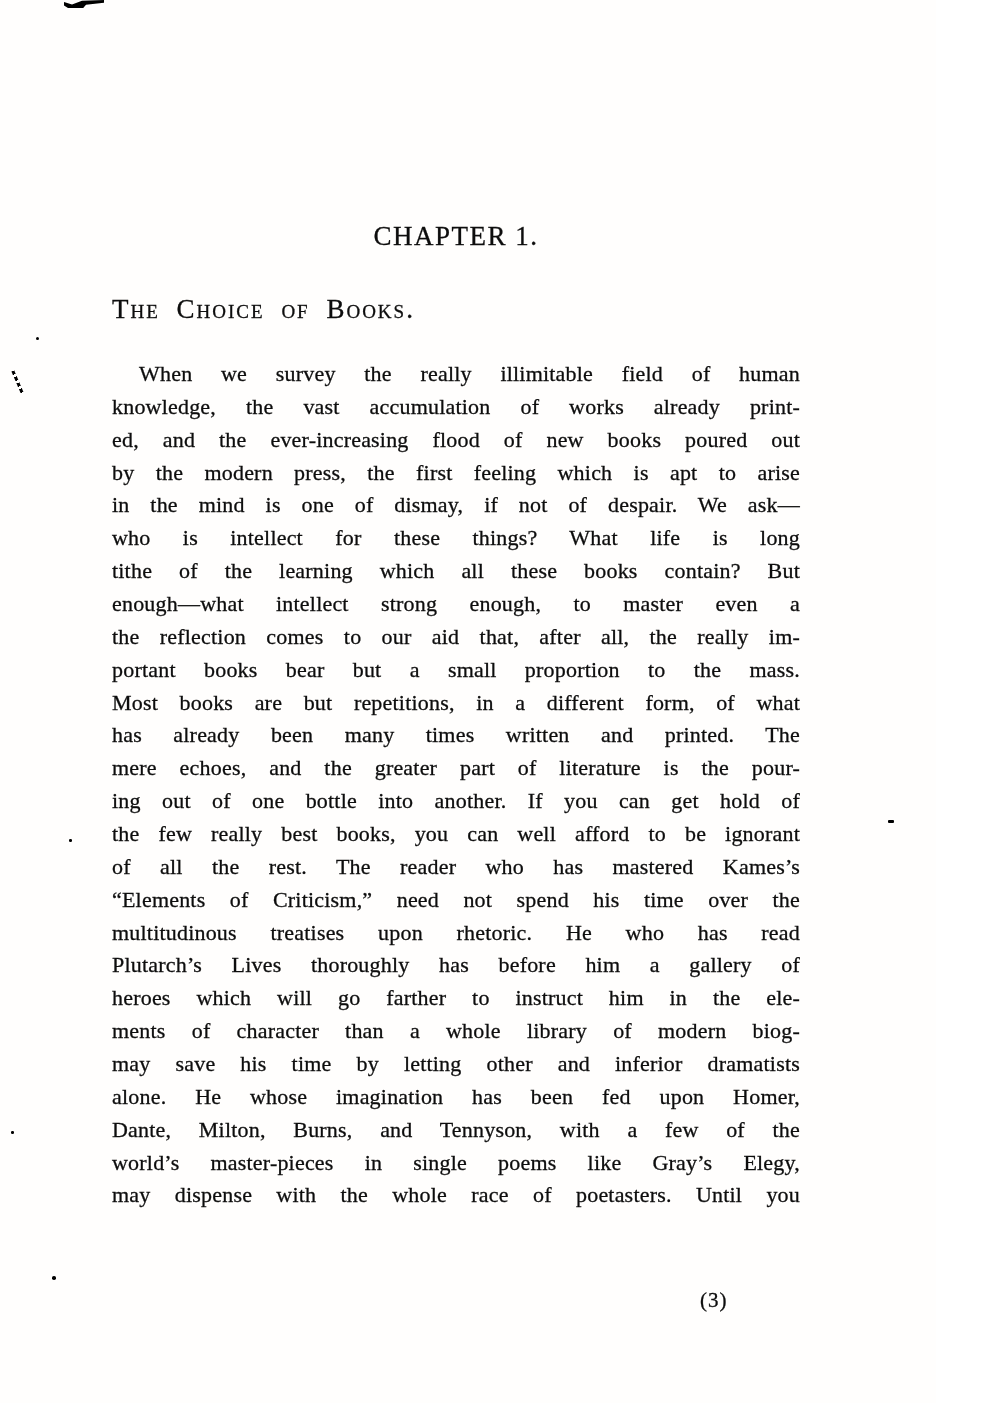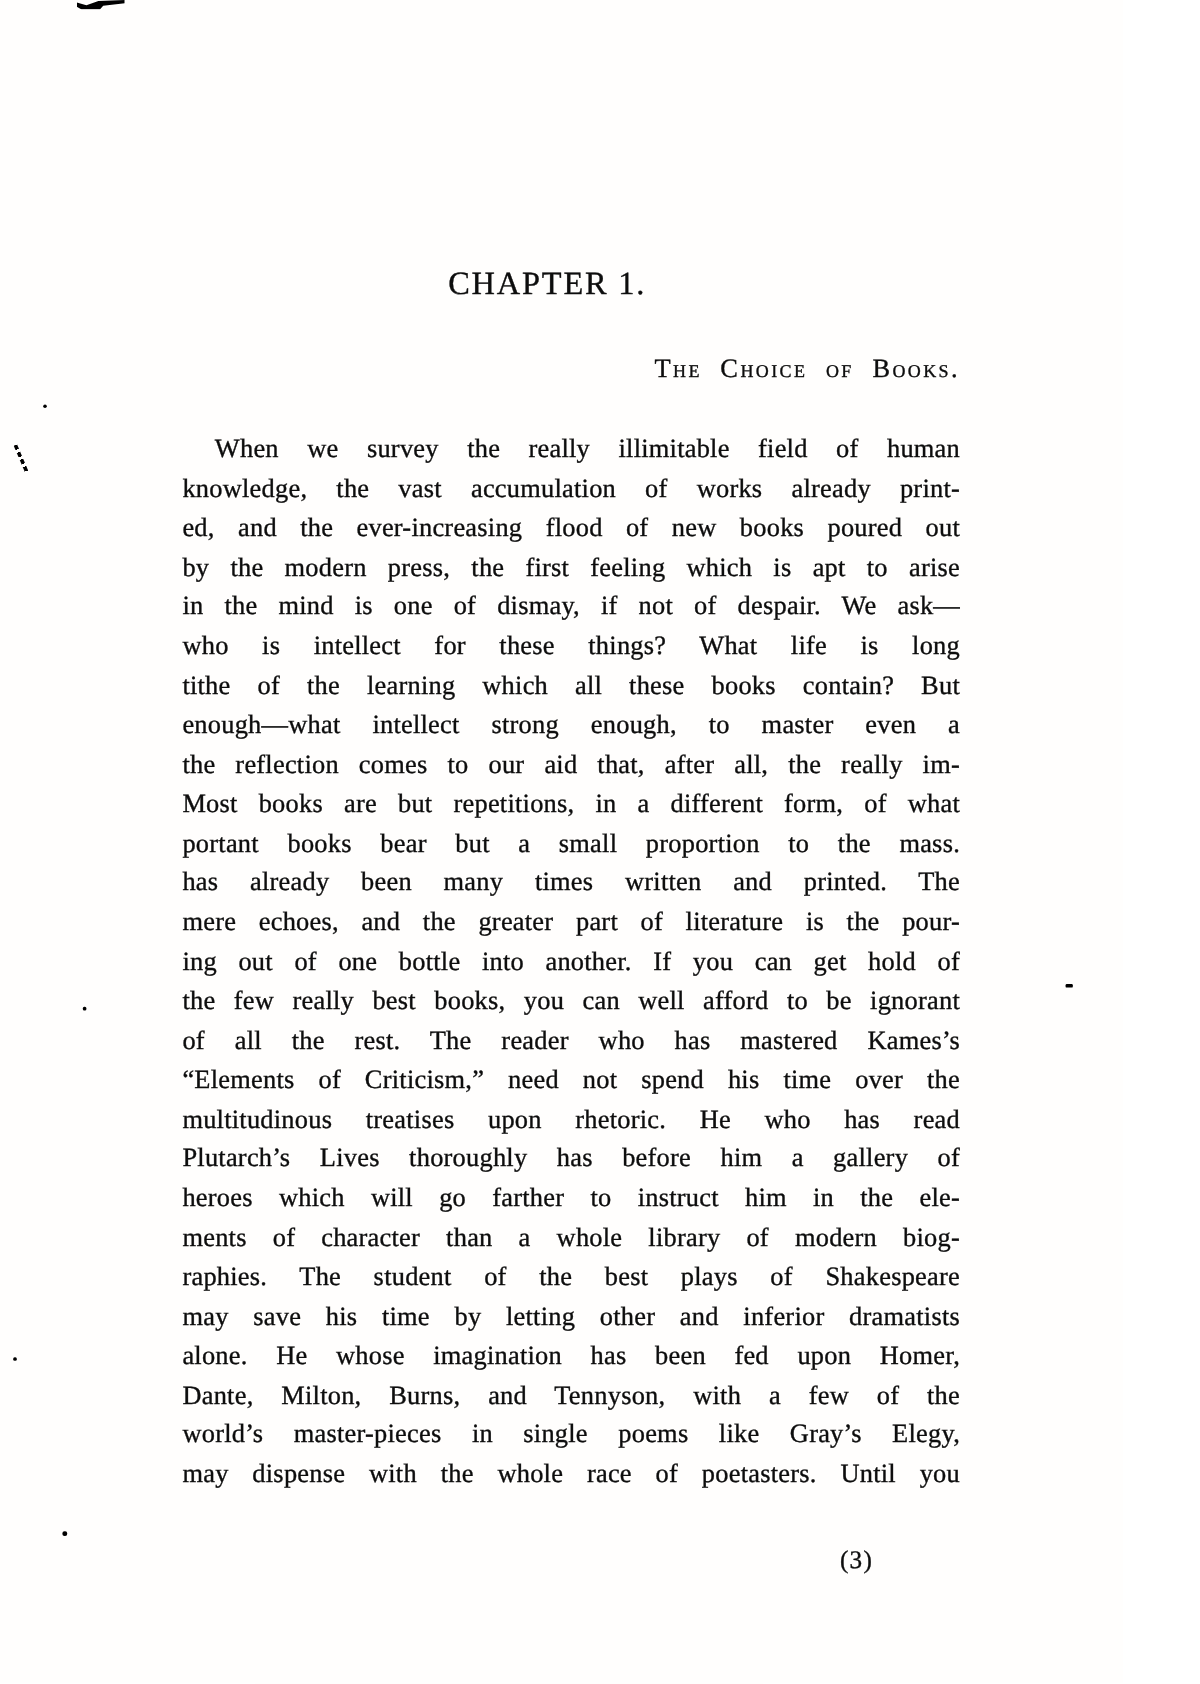"The Choice of Books." .section-title { font-size: 22px -> 27px; text-align: right -> left }
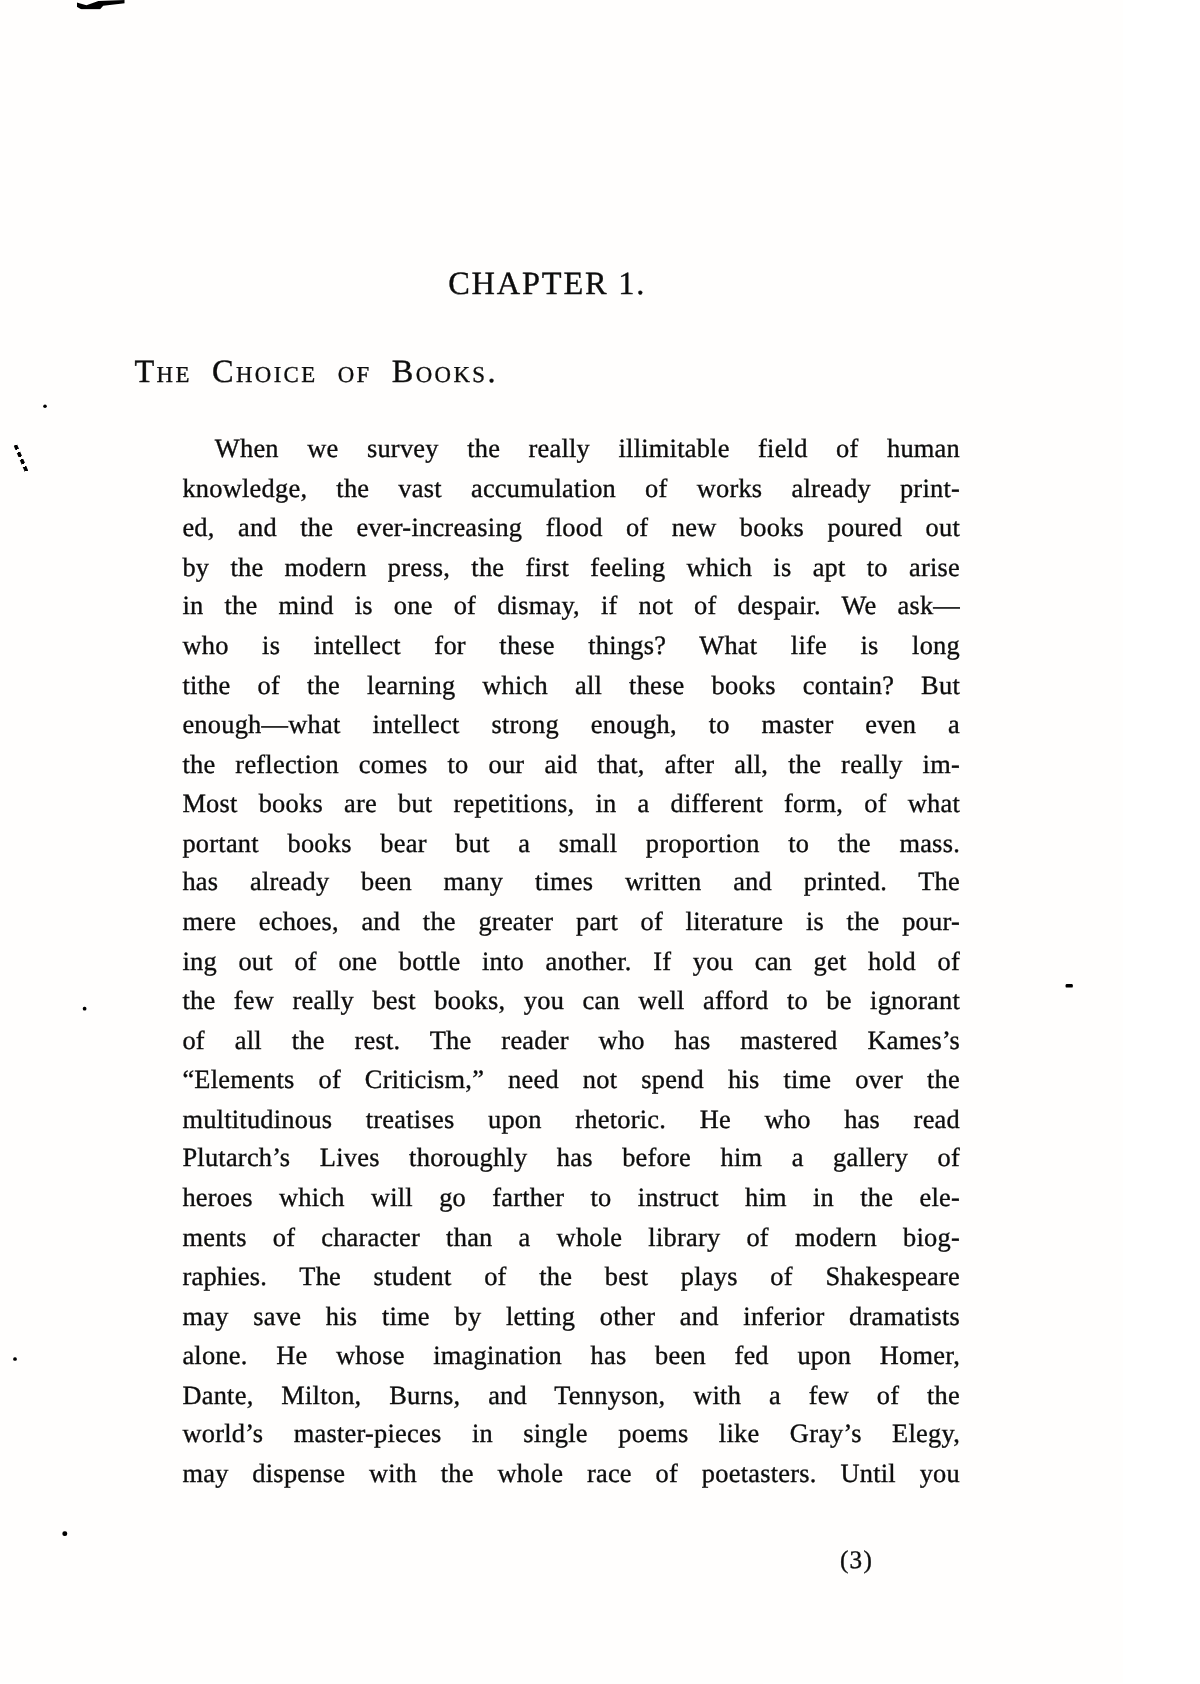"When we survey the really" .body-text .line { margin-left: 40px -> none }
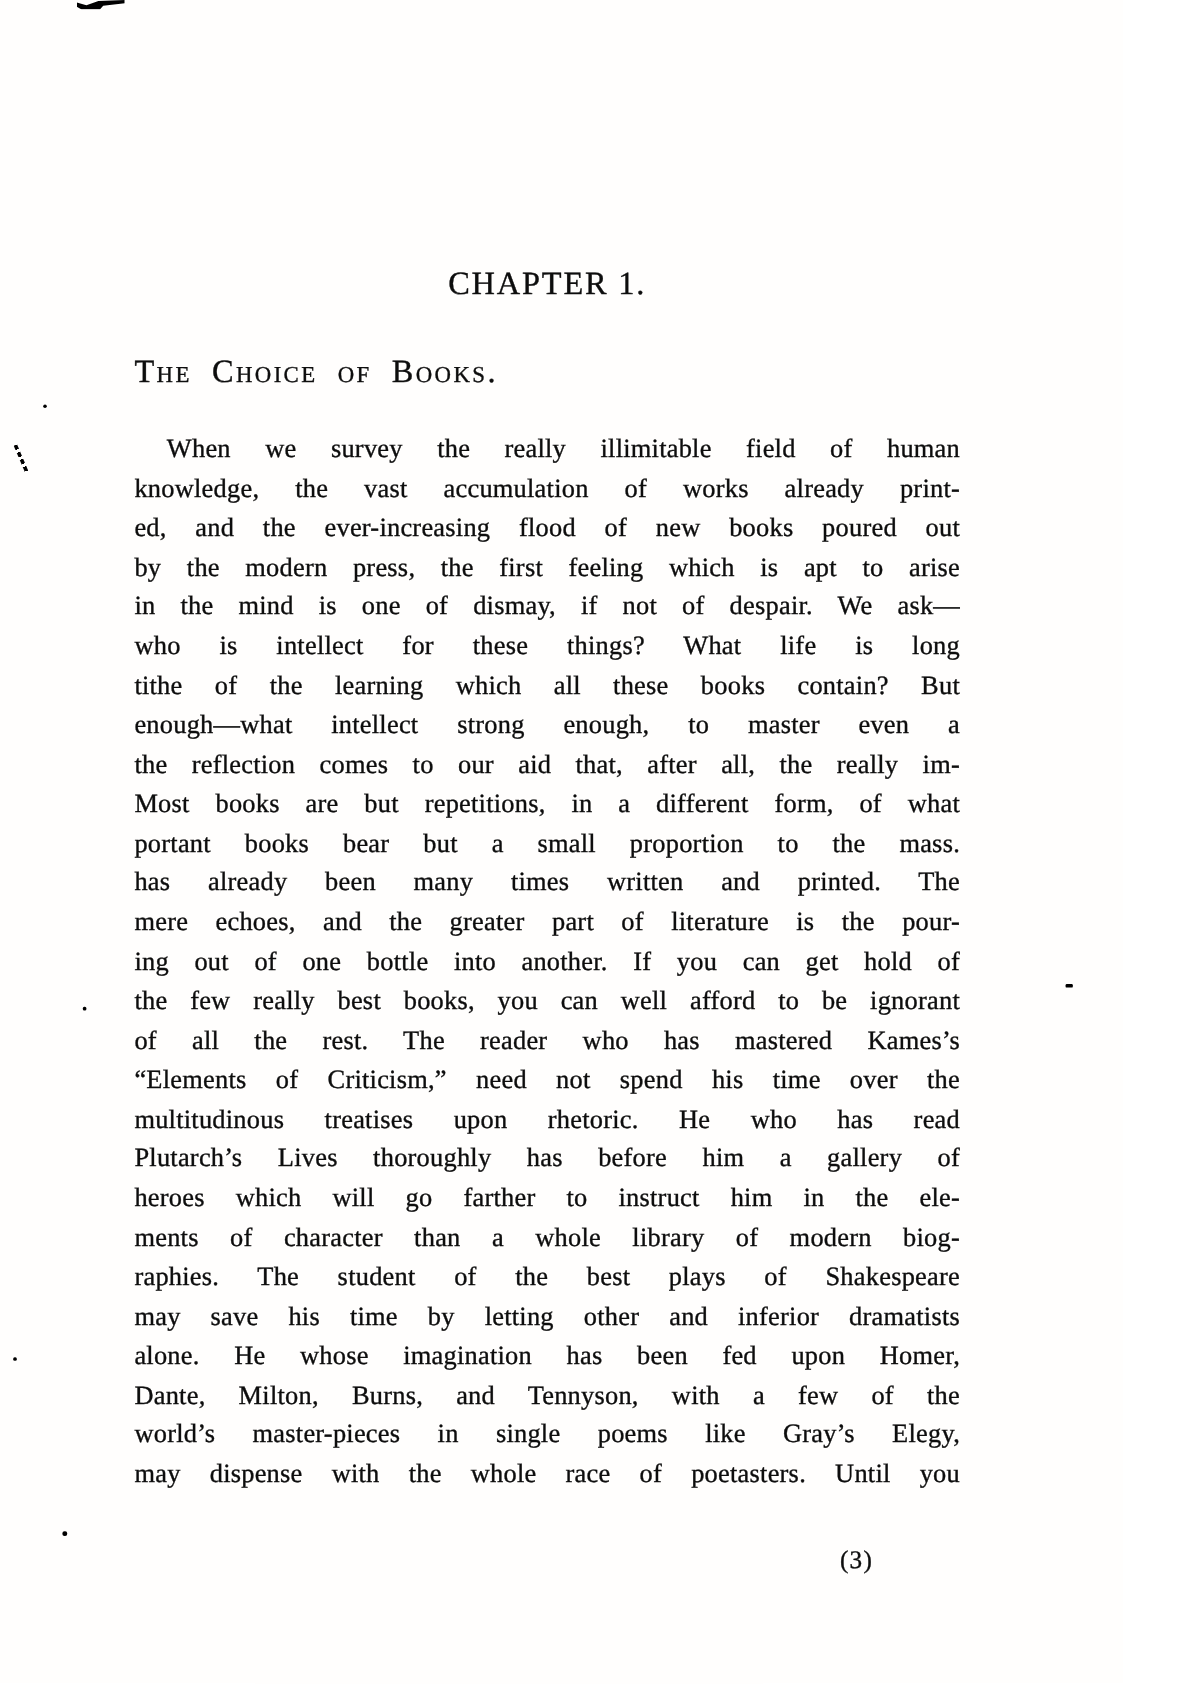"Most books are but repetitions," div.line { order: before "portant books bear but a" -> after "portant books bear but a" }
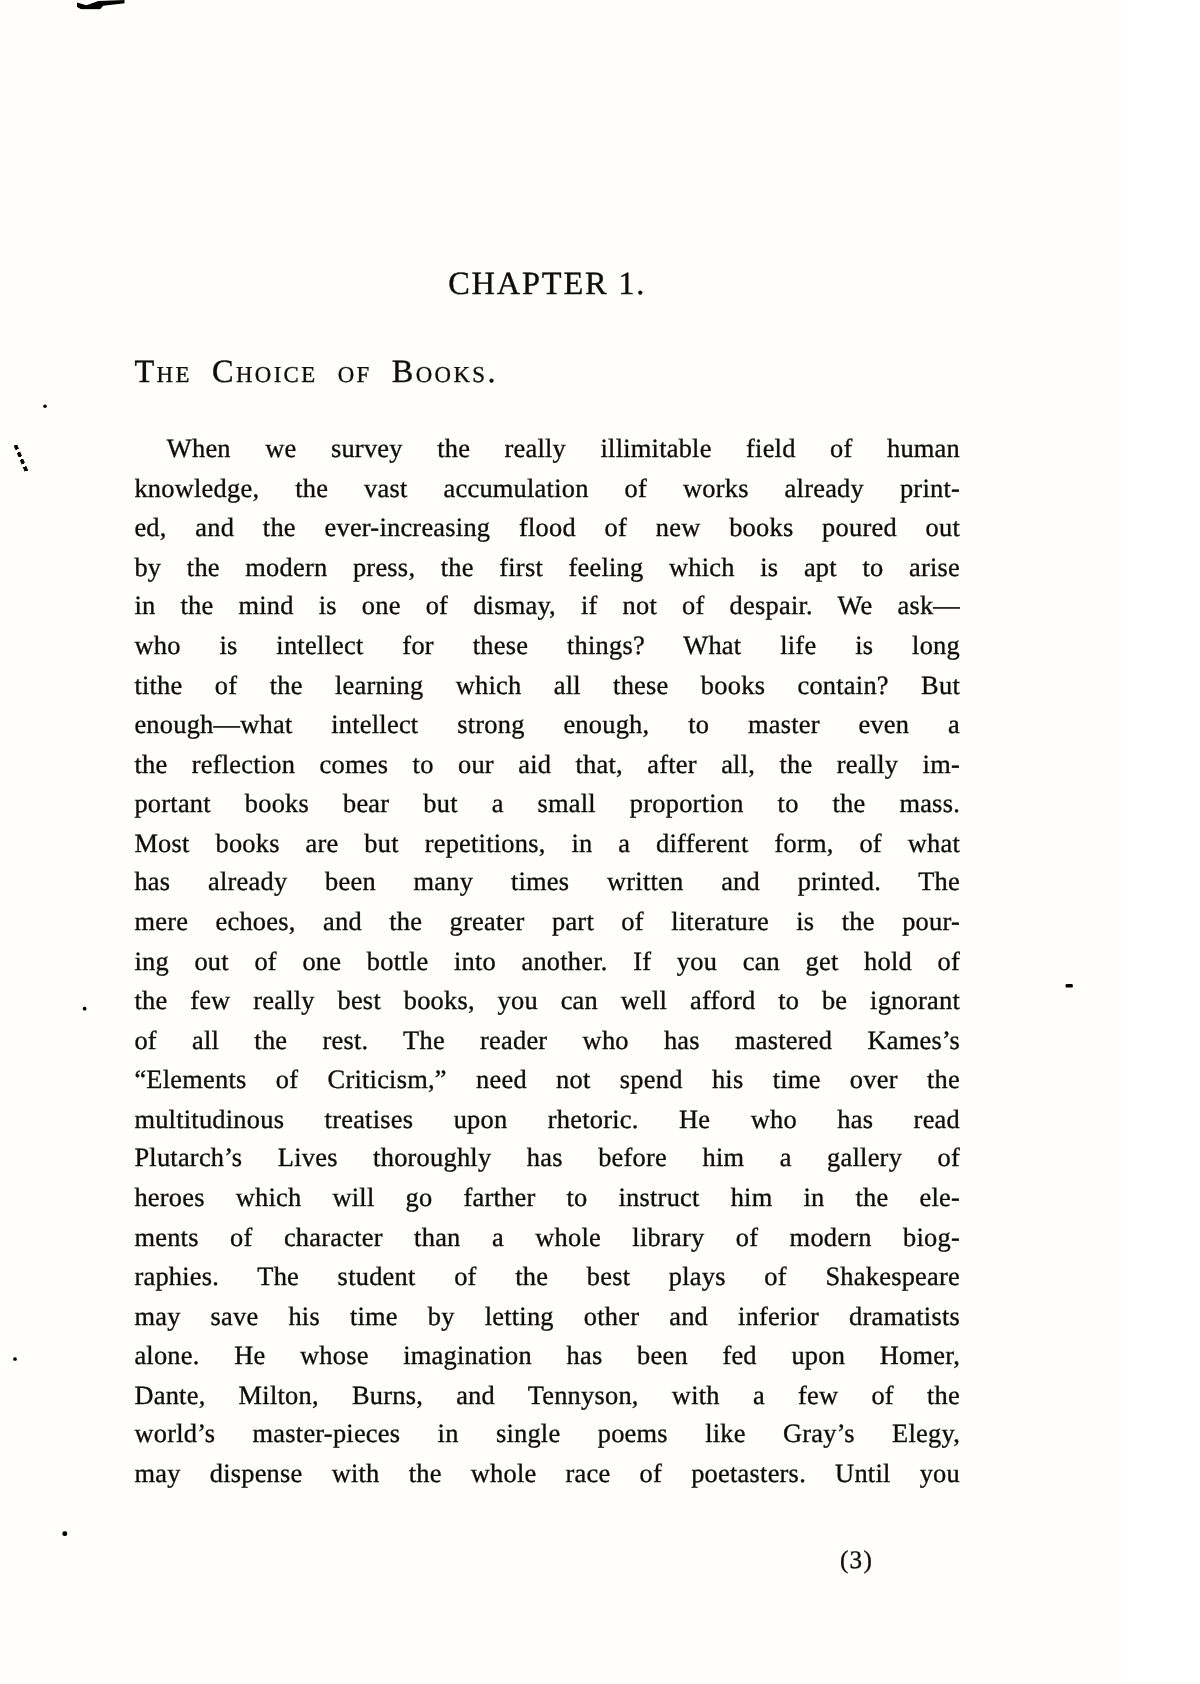"raphies. The student of the" div.line { html: <div>raphies. The student of the best plays of Shakespeare</div> -> none }
